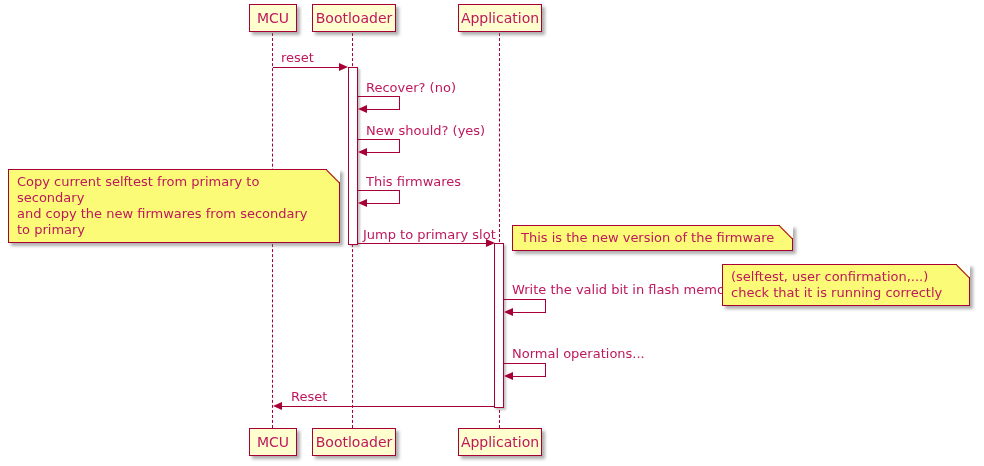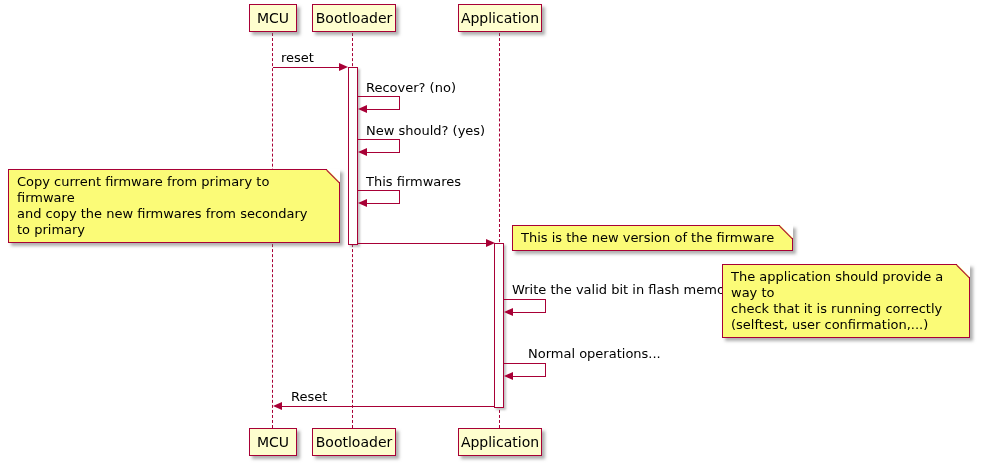"MCU" .diagram { color: #000000 -> #be185d }
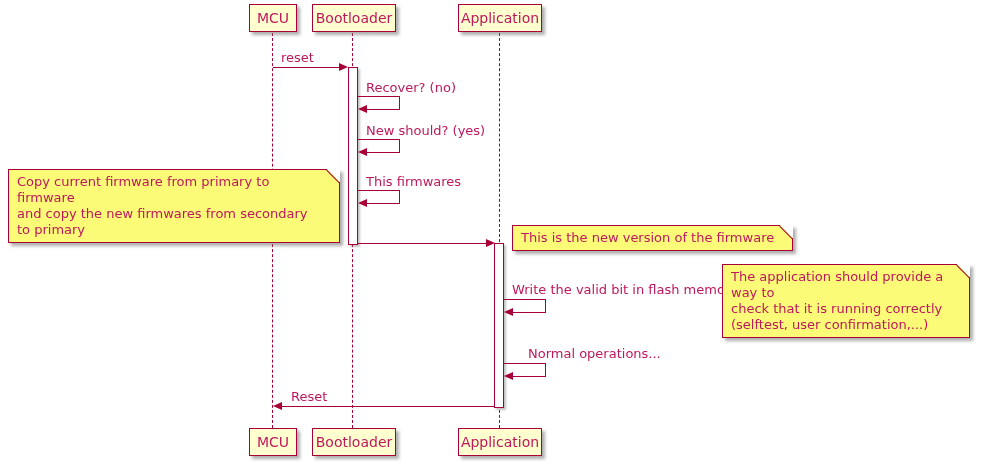"Copy current firmware from primary" div.note-line { text: firmware from primary to firmware -> selftest from primary to secondary }
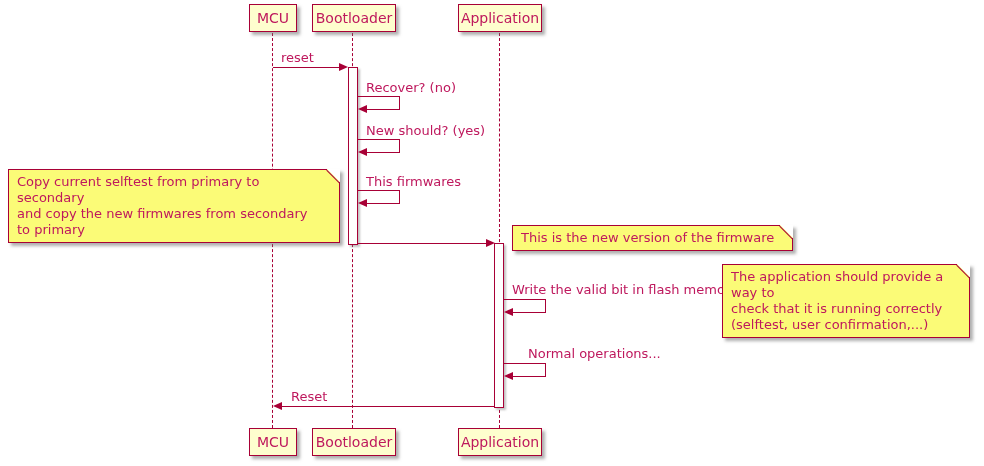"Jump to primary slot" div.mlabel { html: none -> <div>Jump to primary slot</div> }
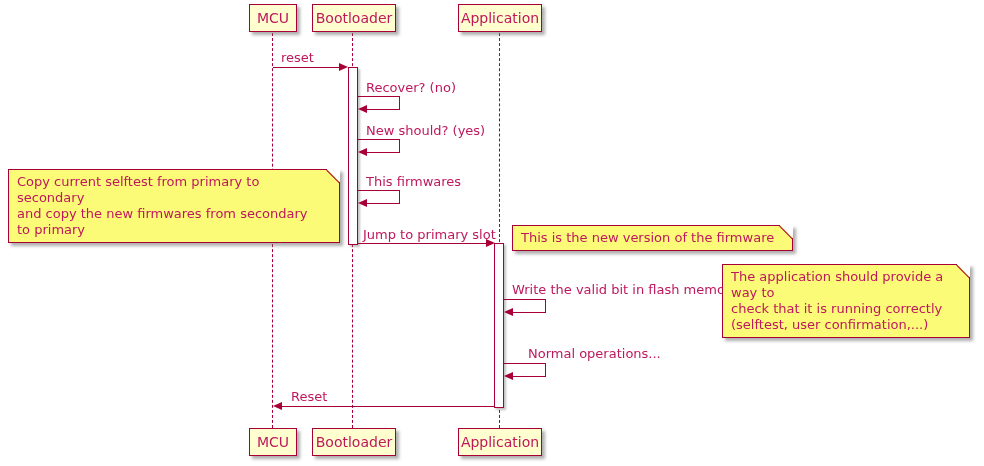"The application should provide a" div.note-line { html: <div>The application should provide a way to</div> -> none }
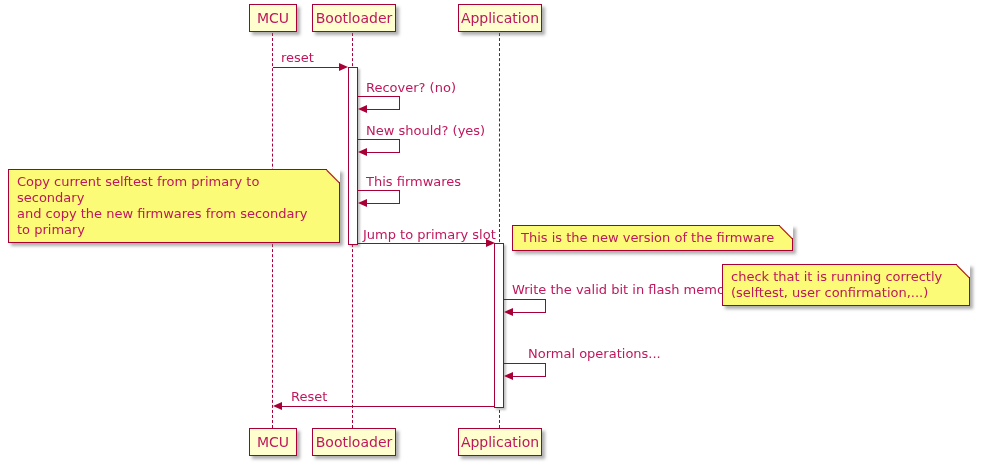"check that it is running" div.note-line { order: before "(selftest, user confirmation,...)" -> after "(selftest, user confirmation,...)" }
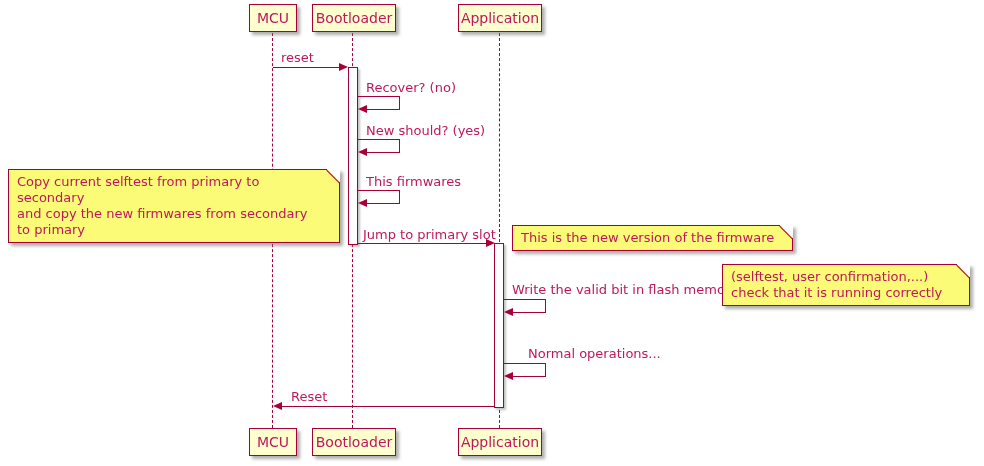"Normal operations..." div.mlabel { left: 528px -> 512px }
